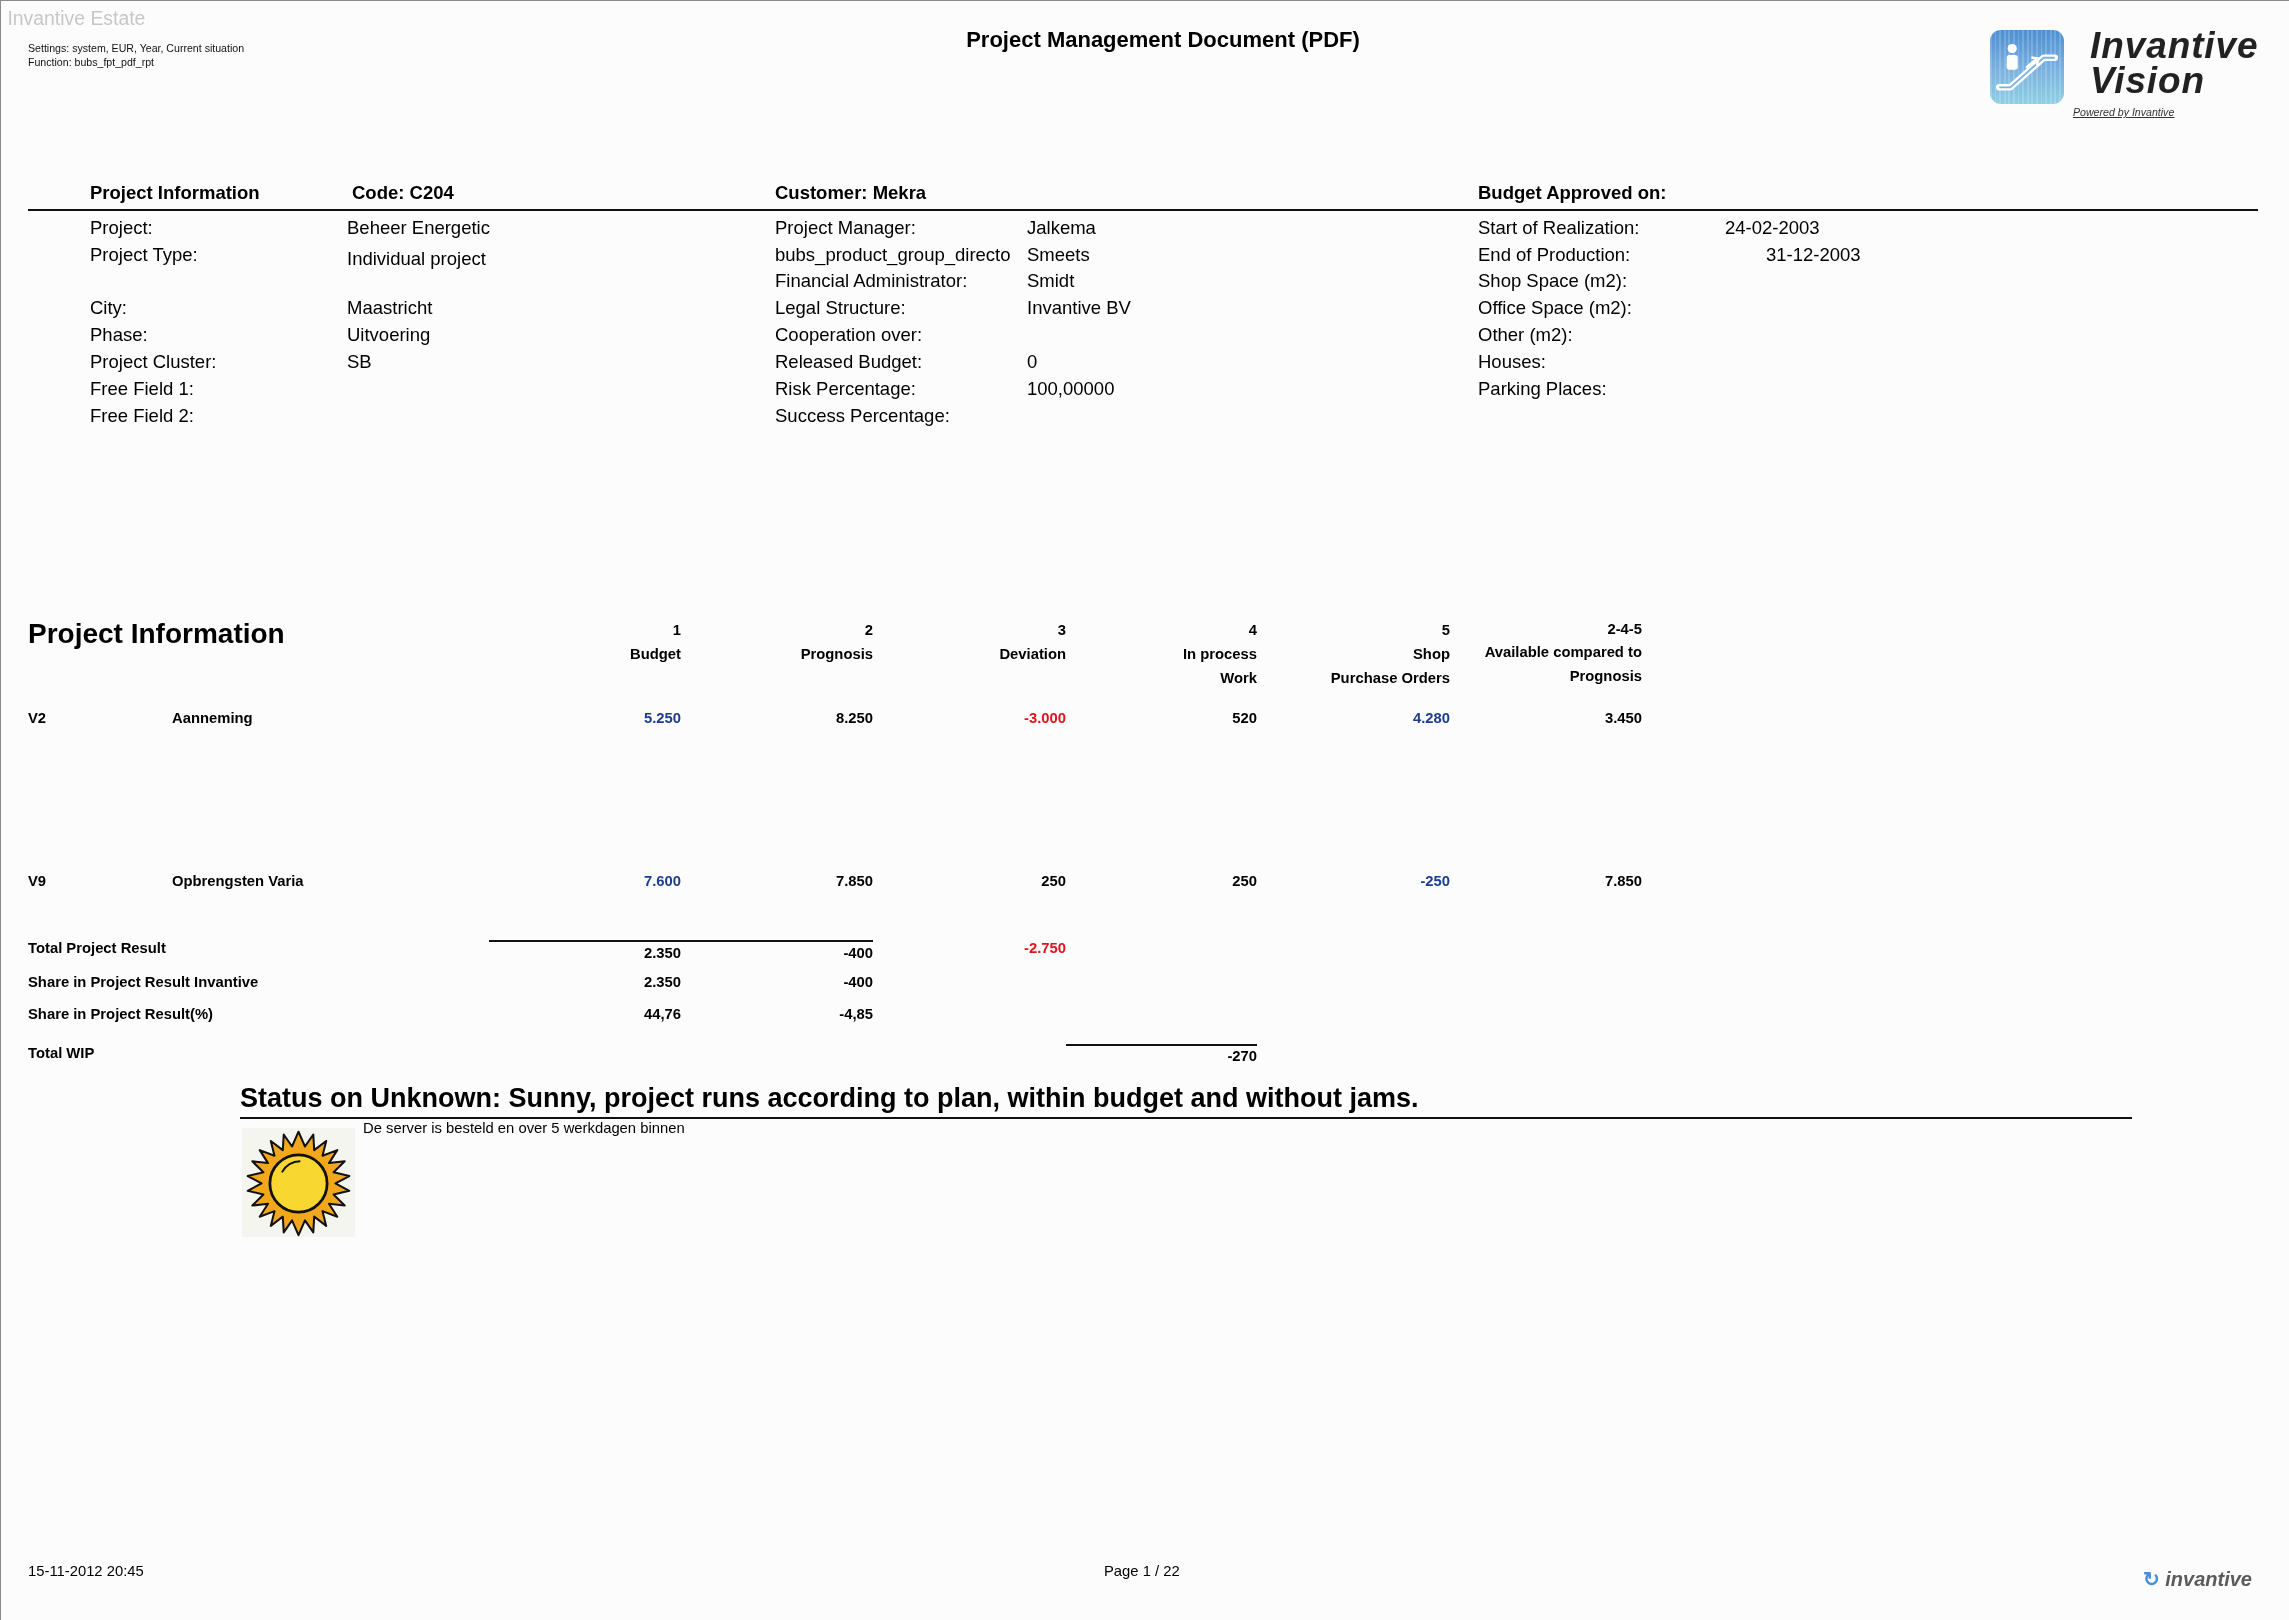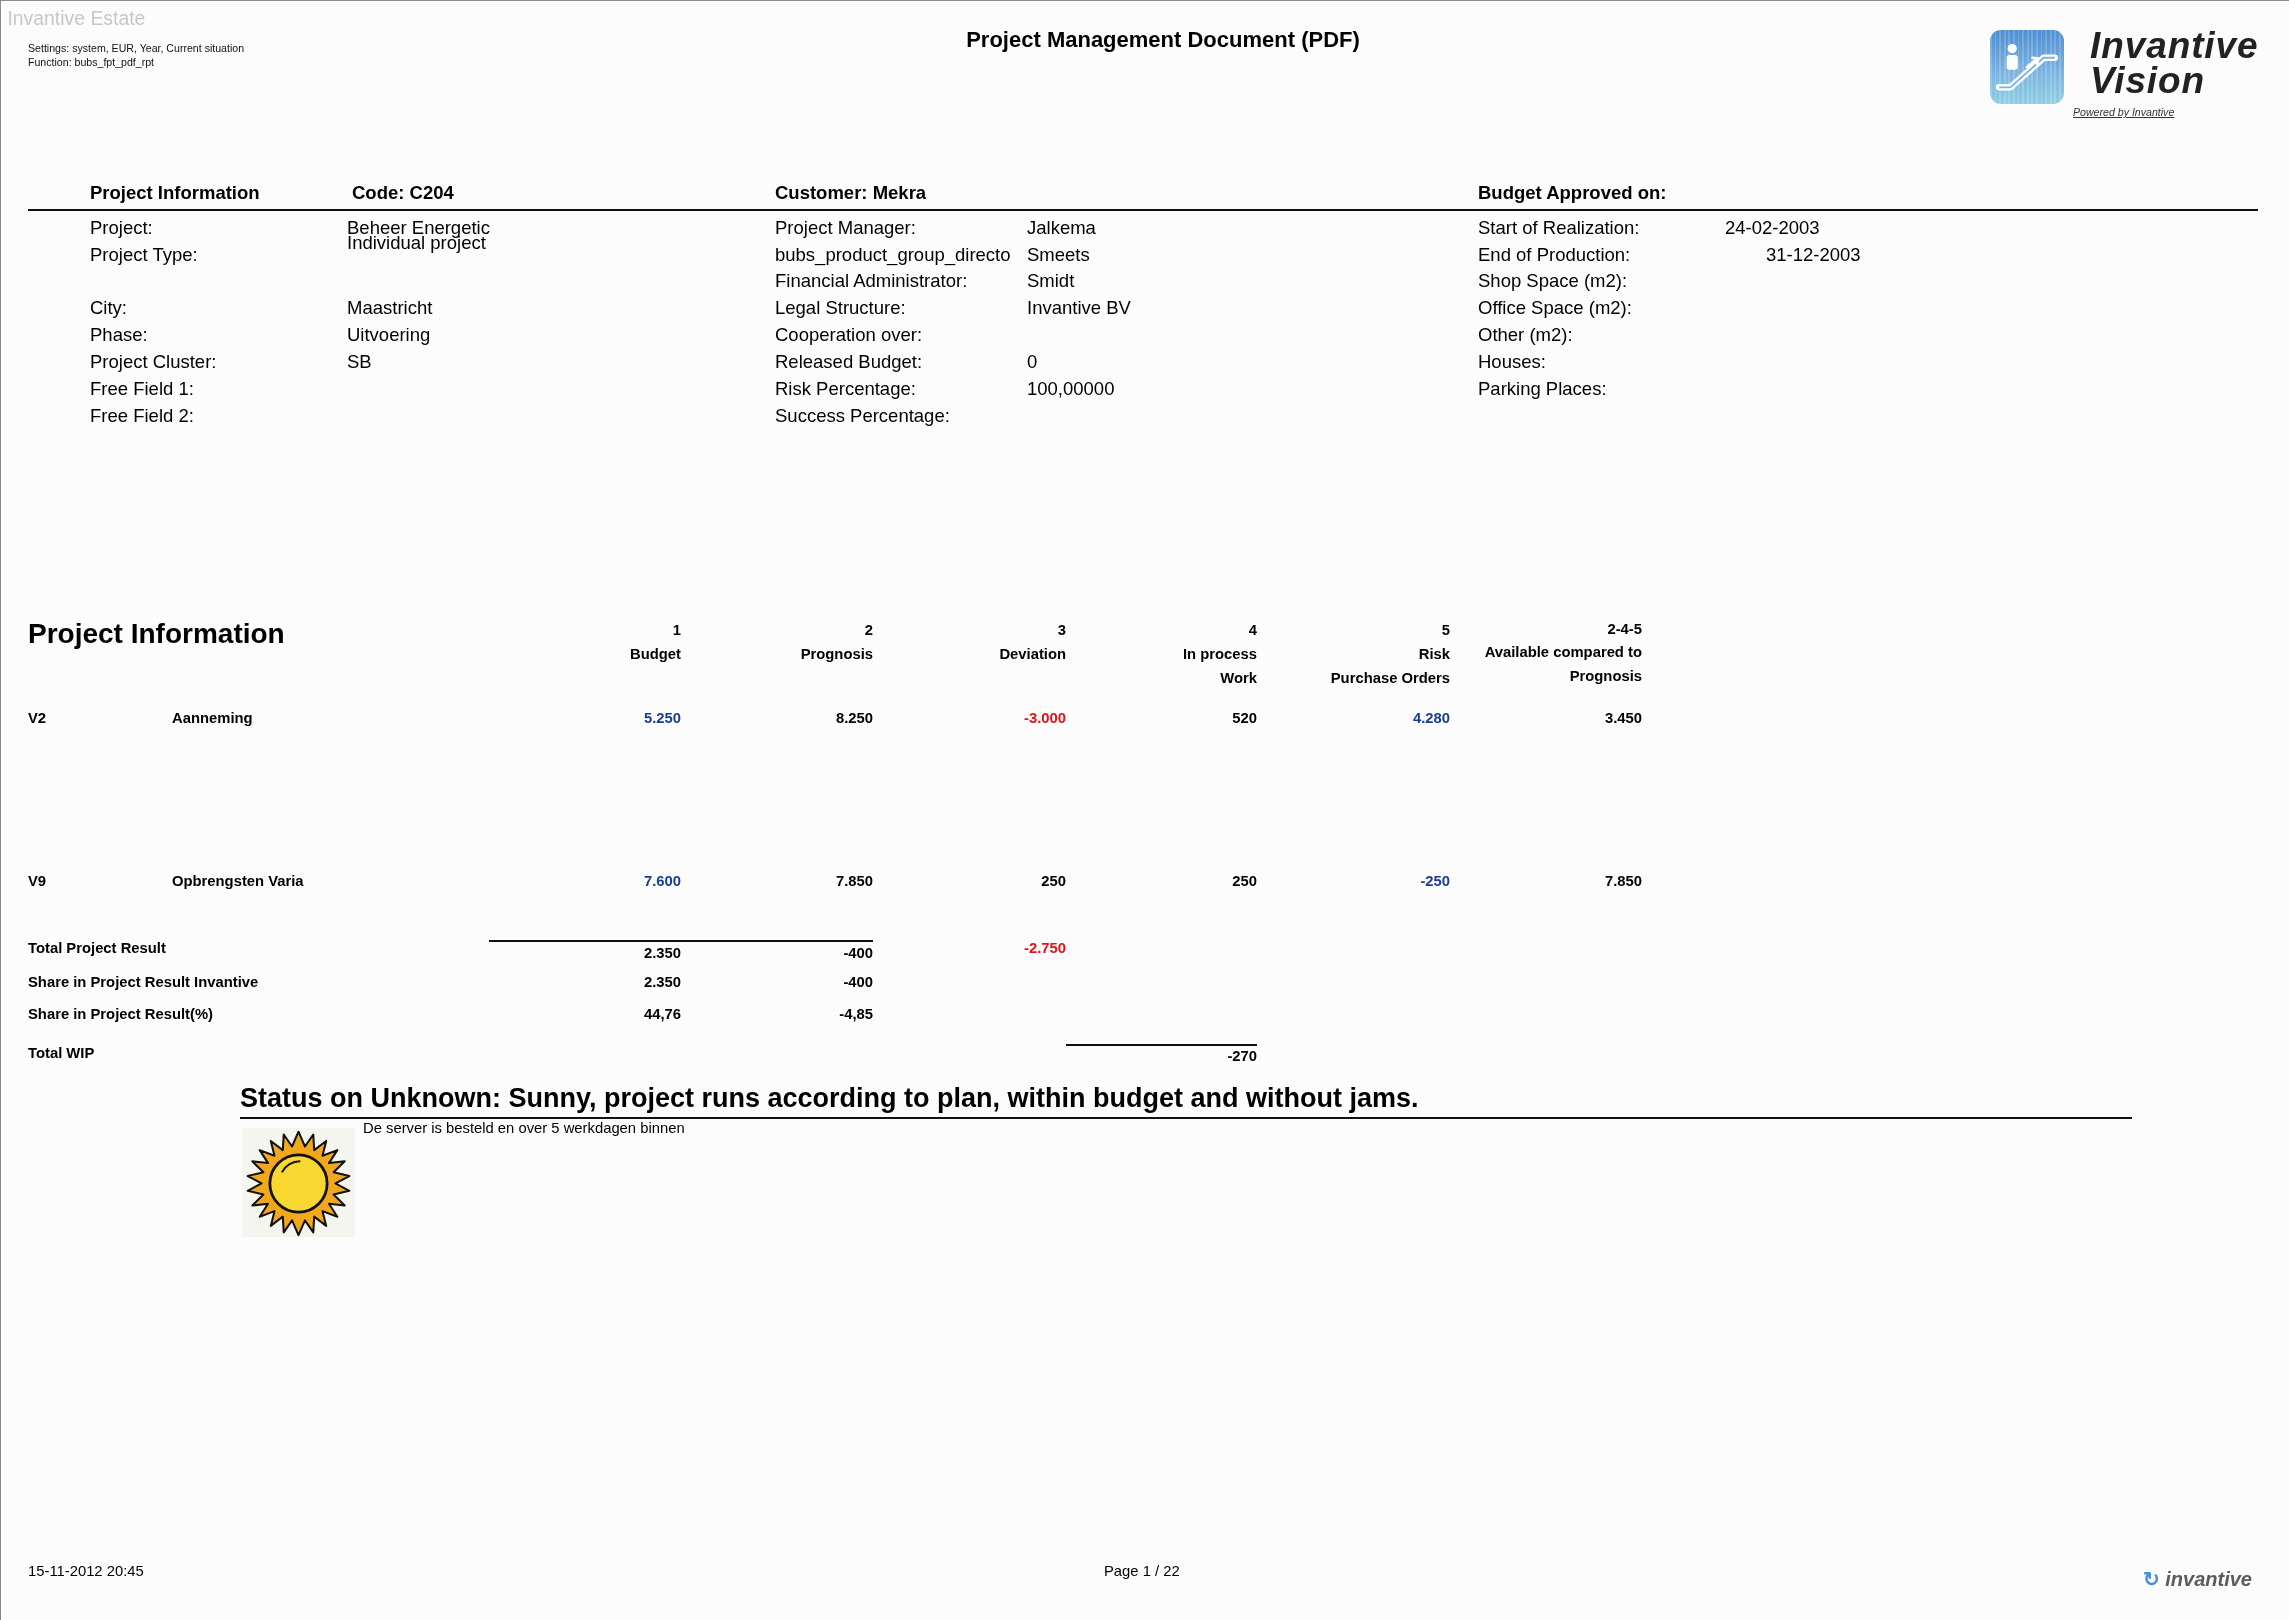"Individual project" div.abs { top: 232px -> 248px }
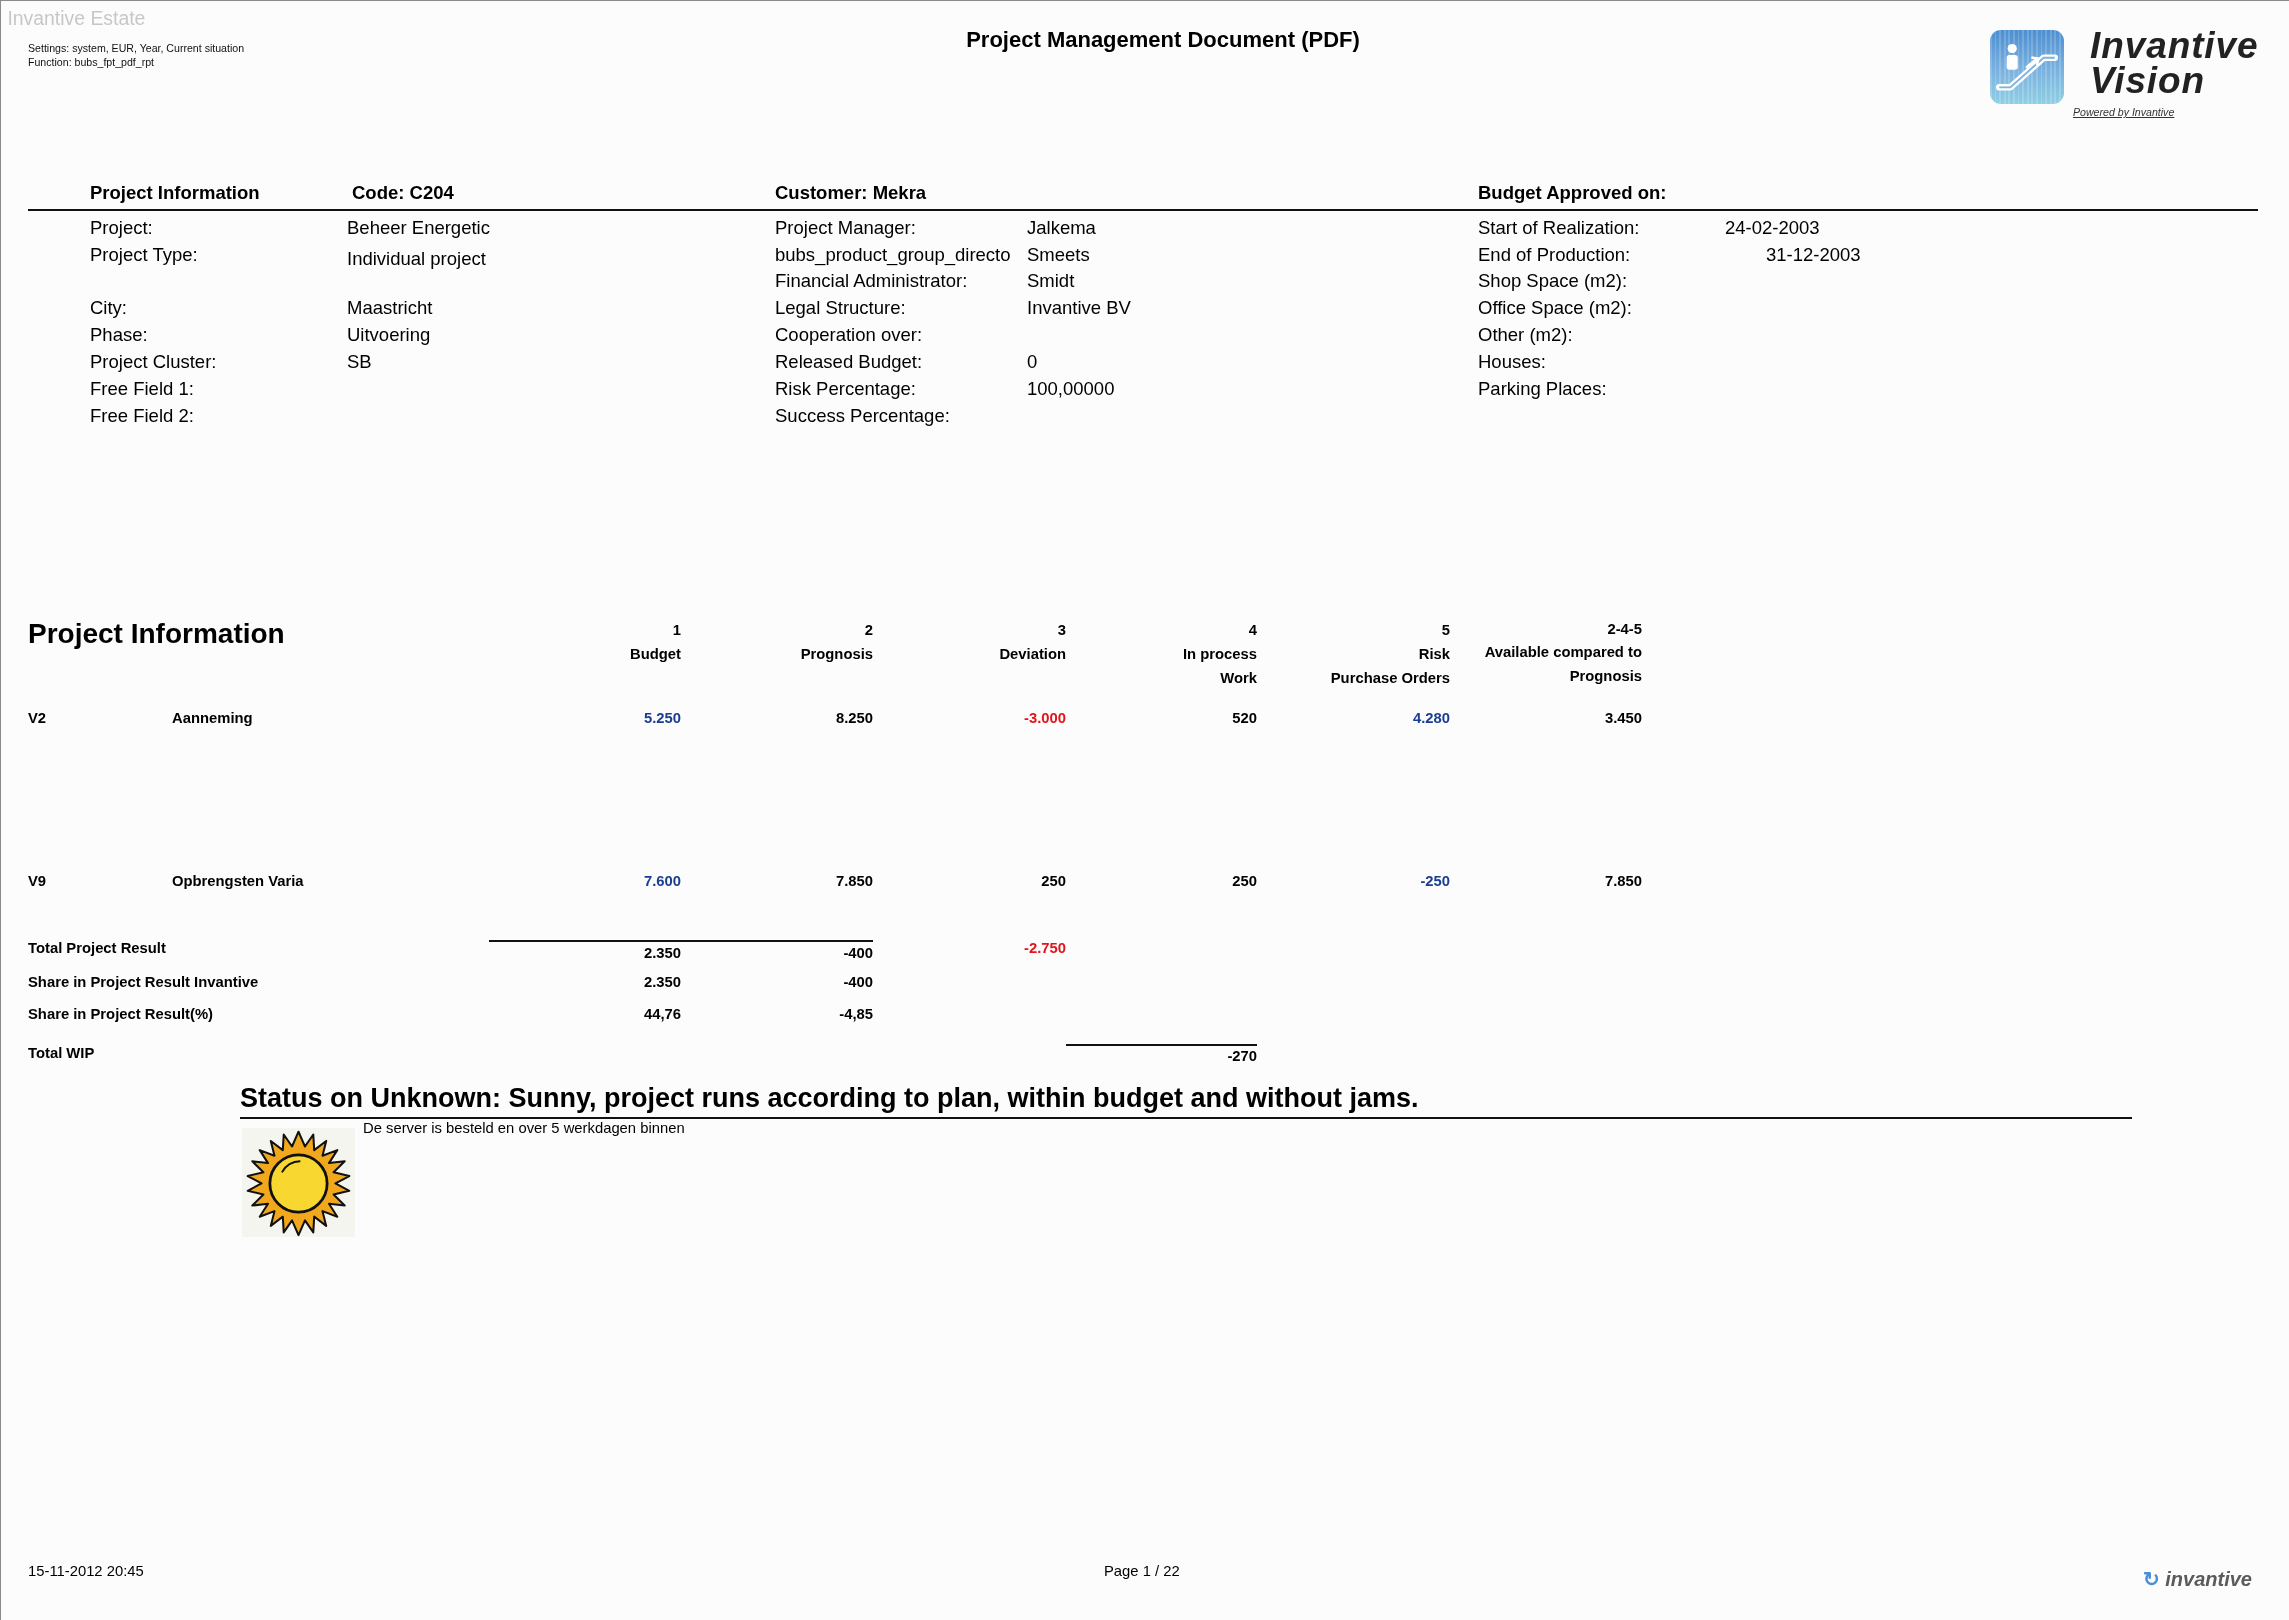"Risk" div { text: Risk -> Shop }
